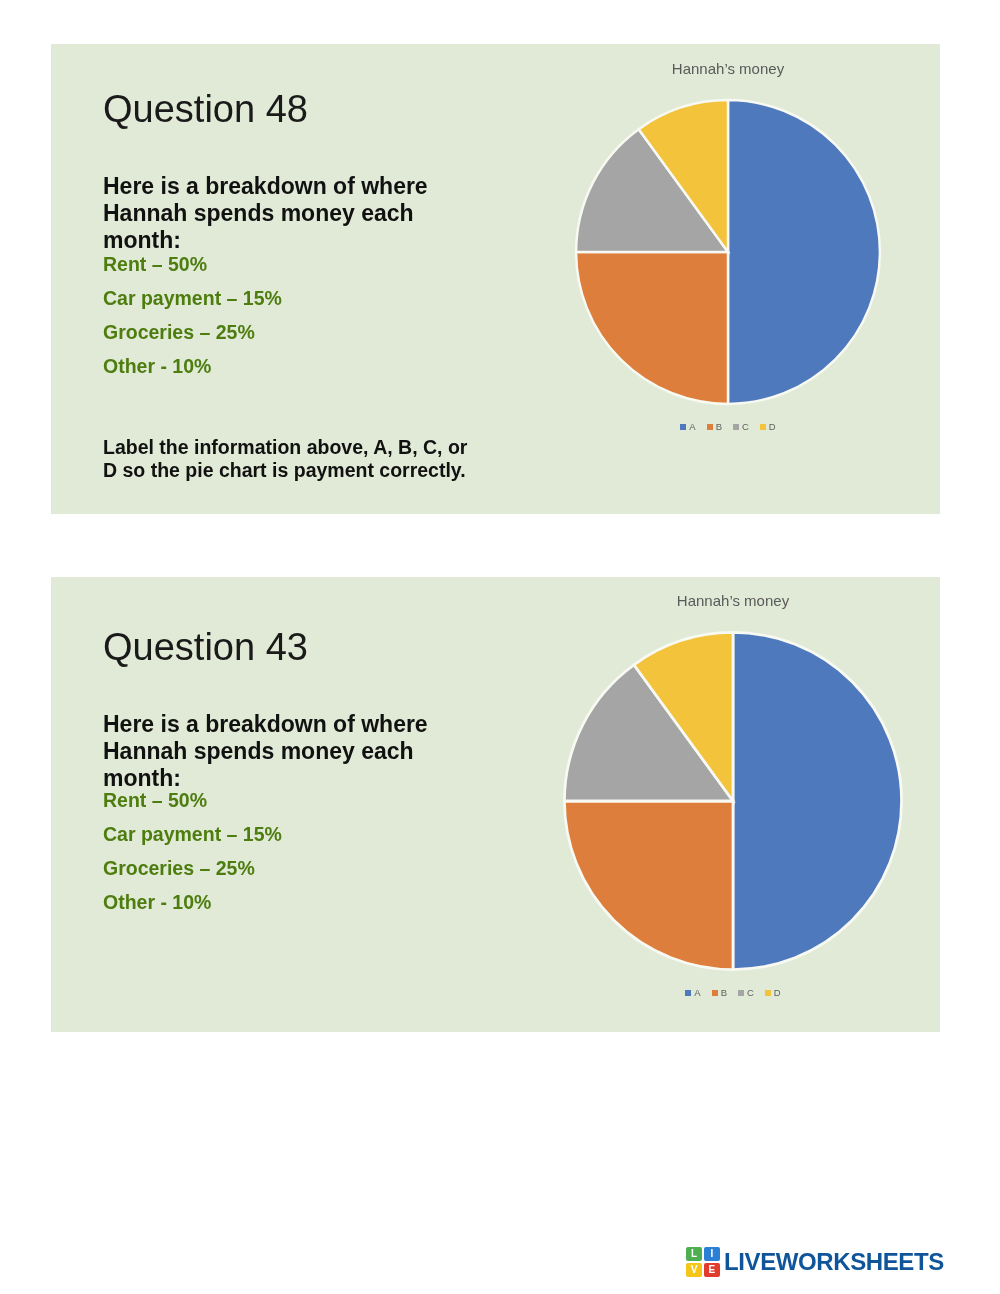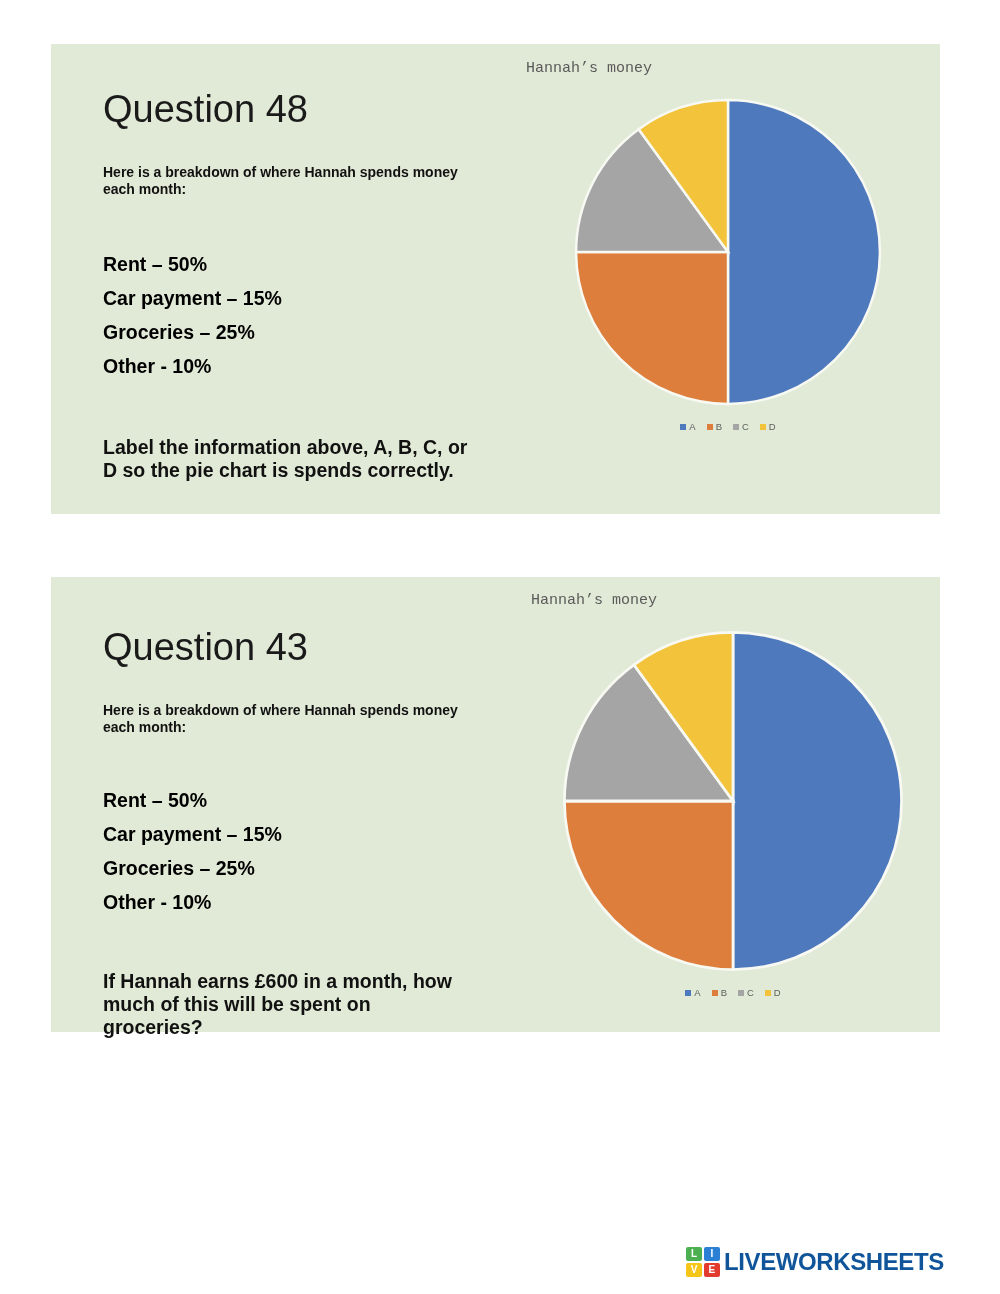"Hannah’s money" .chart-title { font-family: Liberation Mono, monospace -> Liberation Sans, sans-serif; text-align: left -> center }
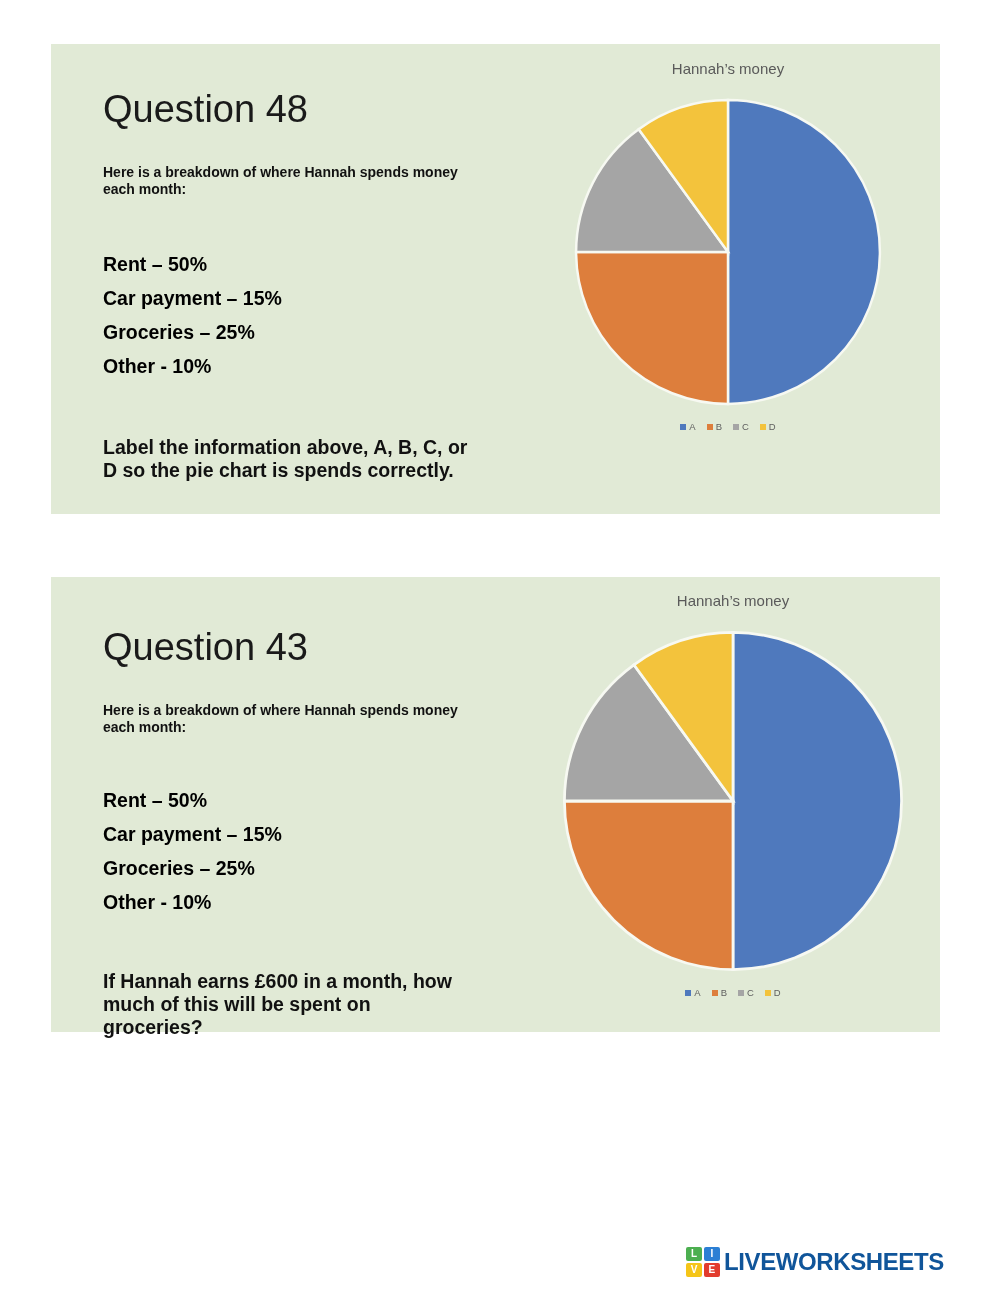"Here is a breakdown of" .q-body { font-size: 14px -> 23px }
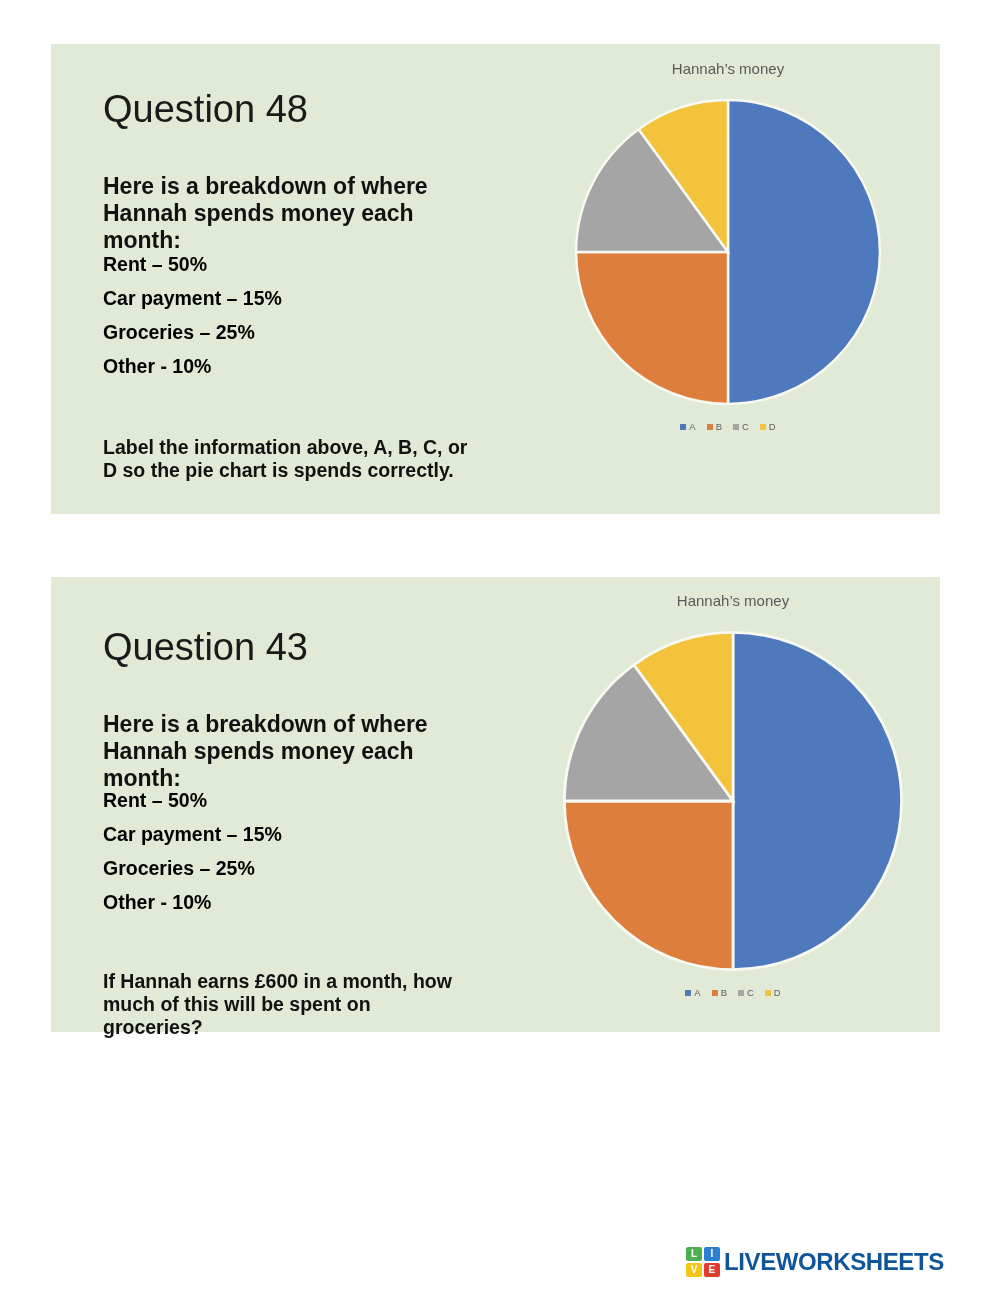"Rent – 50%" .q-list { color: #000000 -> #4d7c0f }
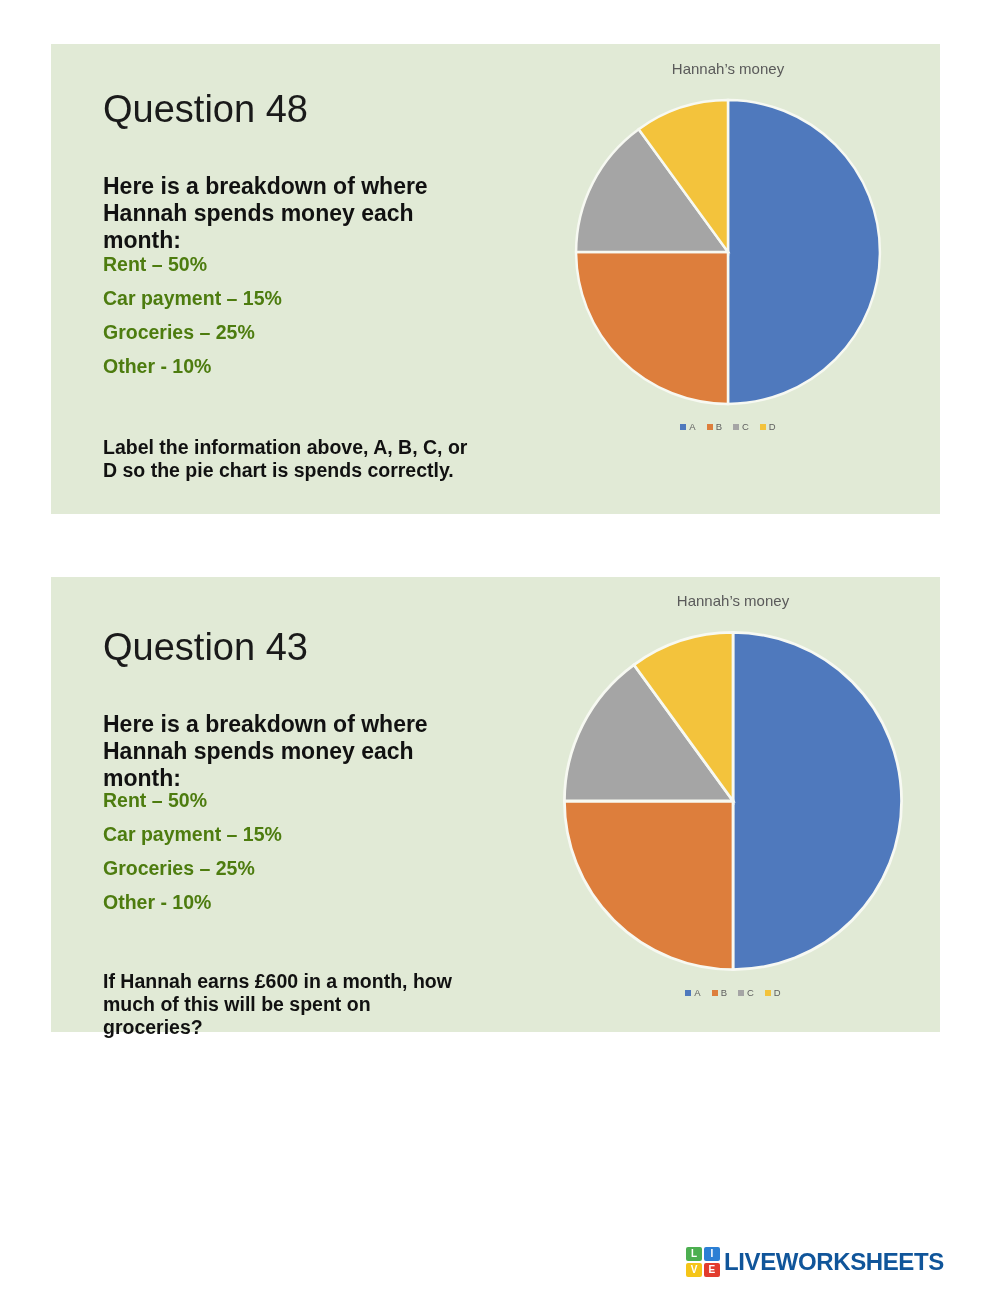"Label the information above, A," p.q-task { text: spends -> payment }
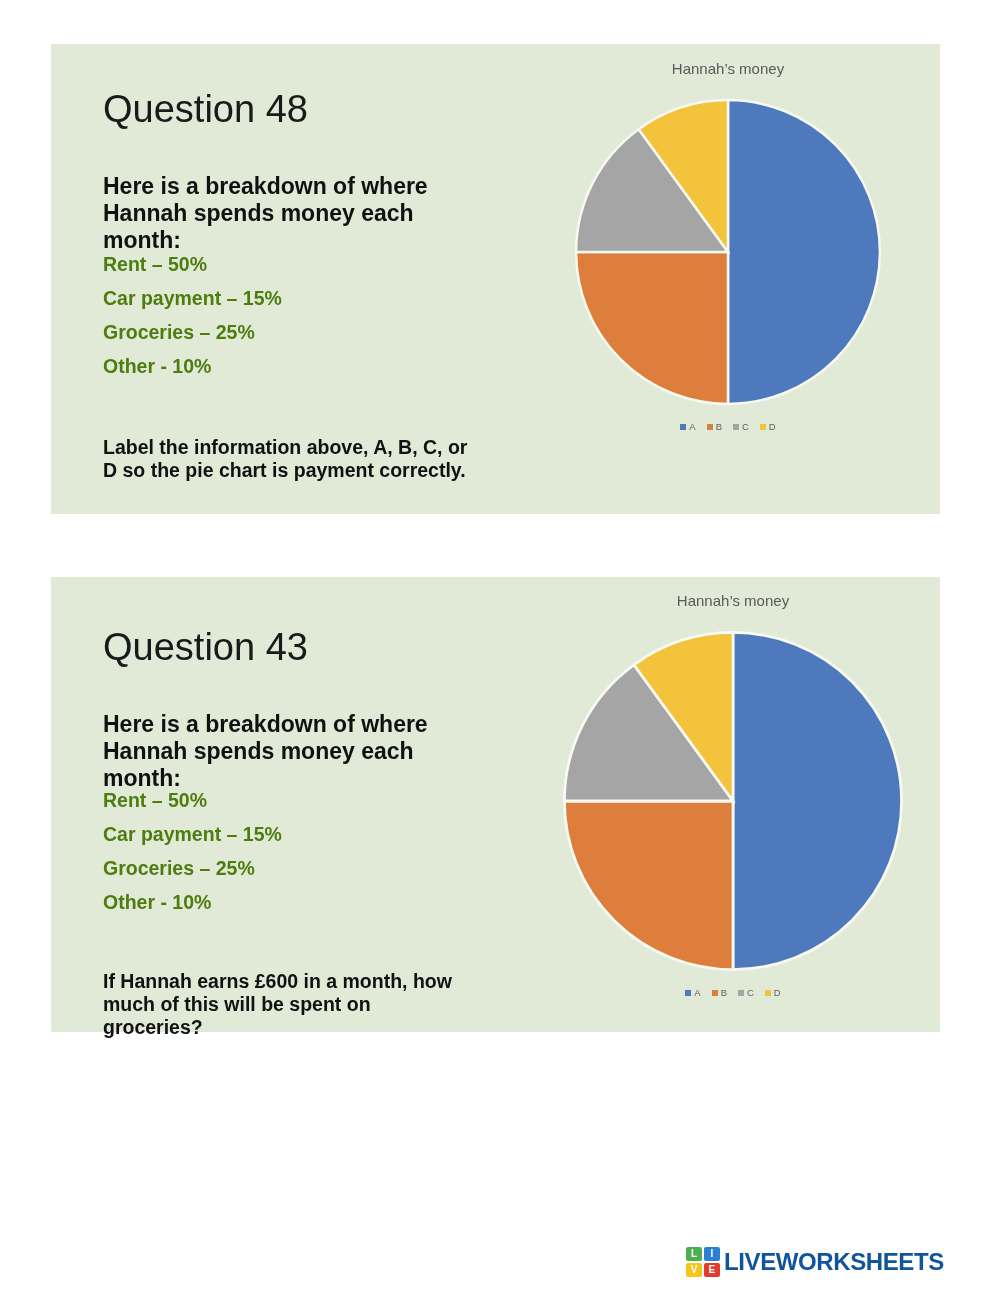"If Hannah earns £600 in" p.q-task { html: <p>If Hannah earns £600 in a month, how much of this will be spent on groceries?</p> -> none }
